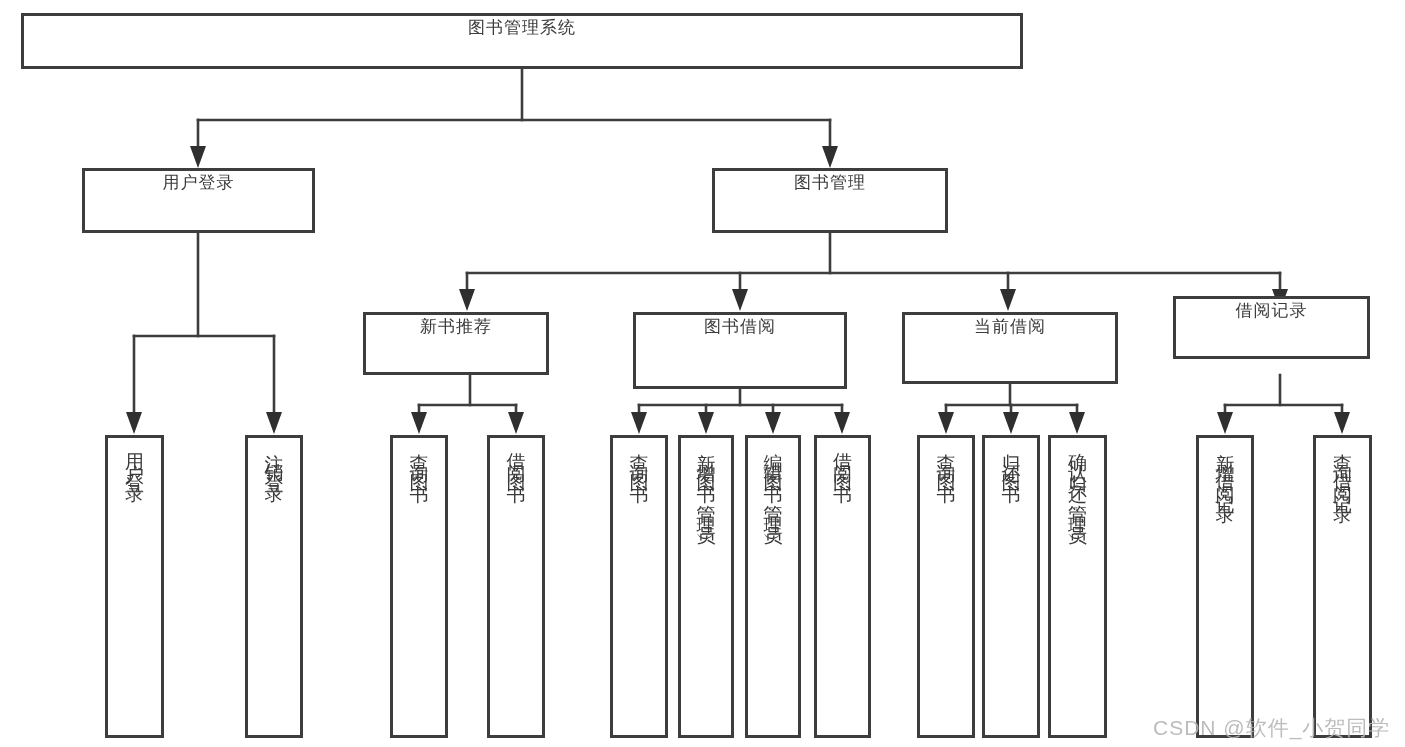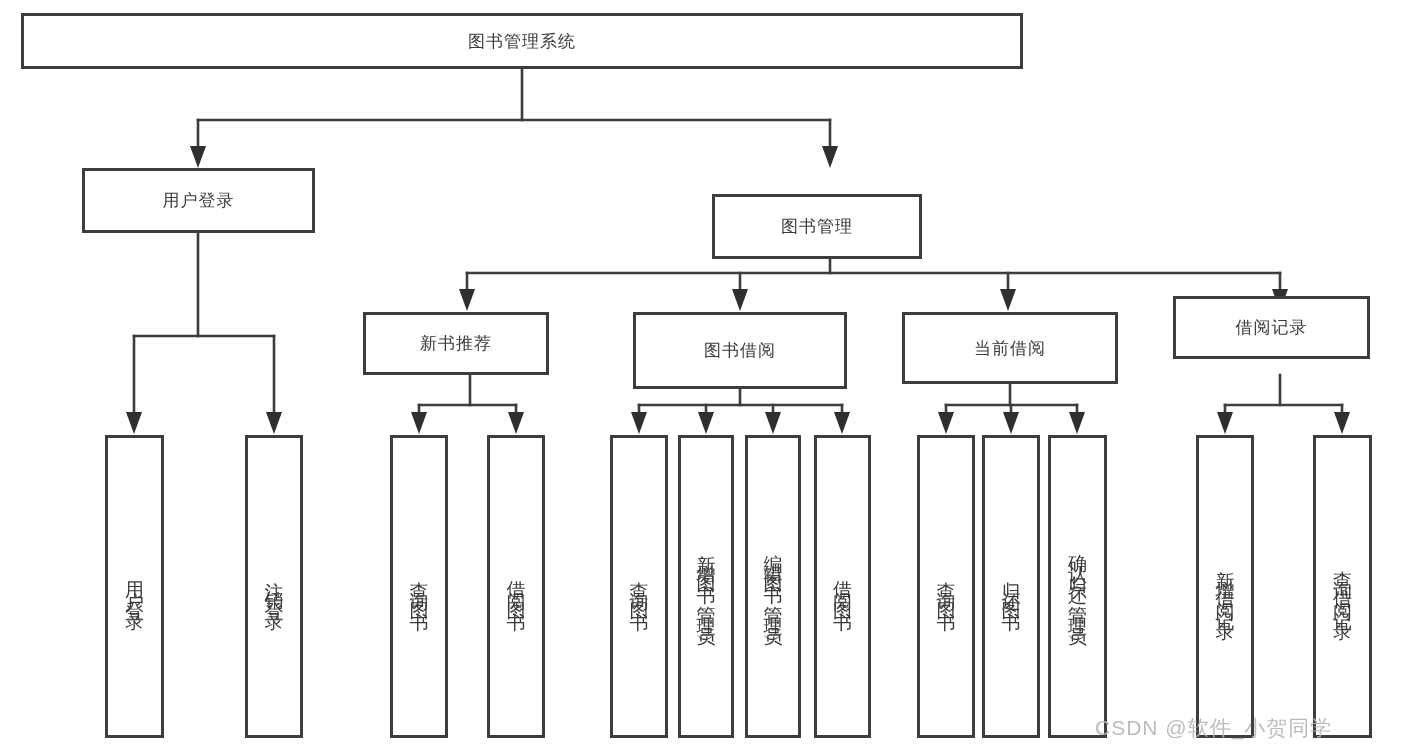"图书管理系统" .node { align-items: center -> none }
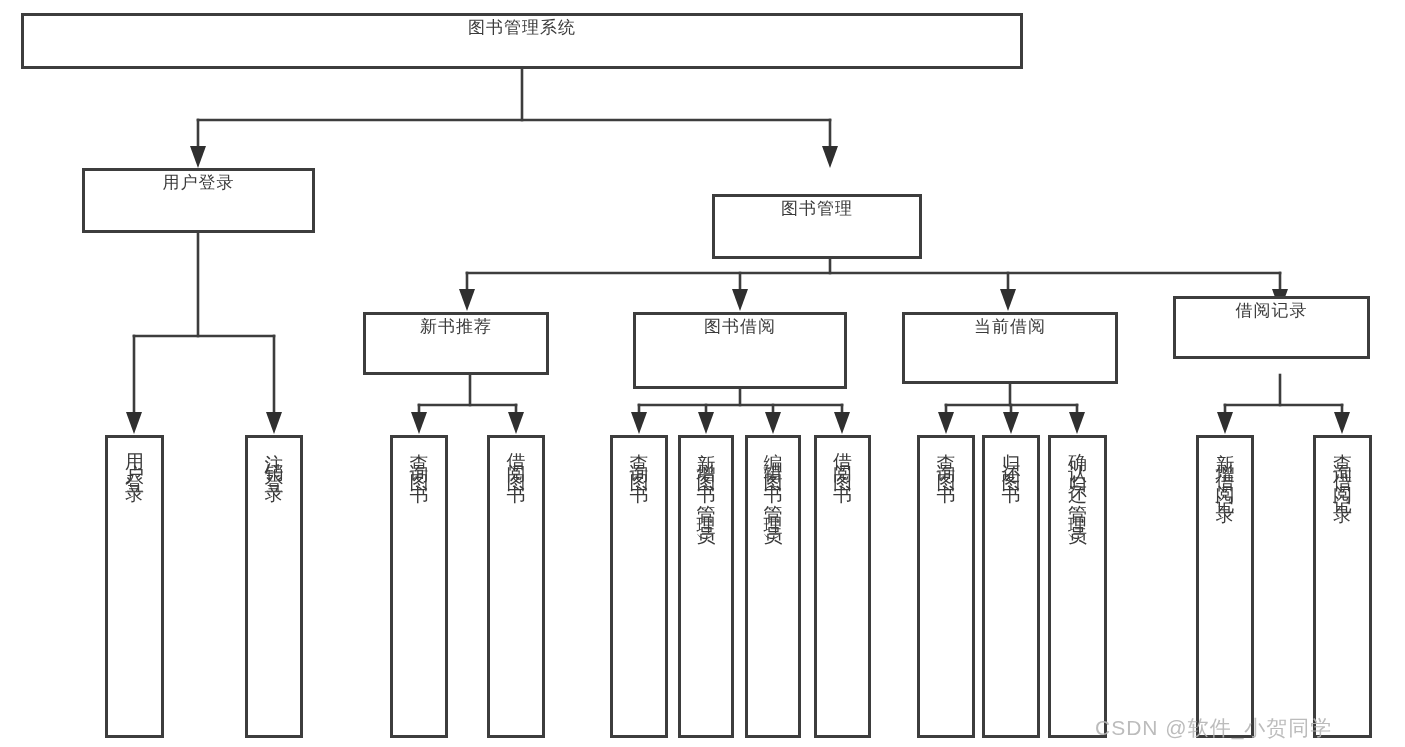"图书管理" .n-l2-1 { margin-top: 26px -> none; width: 210px -> 236px }
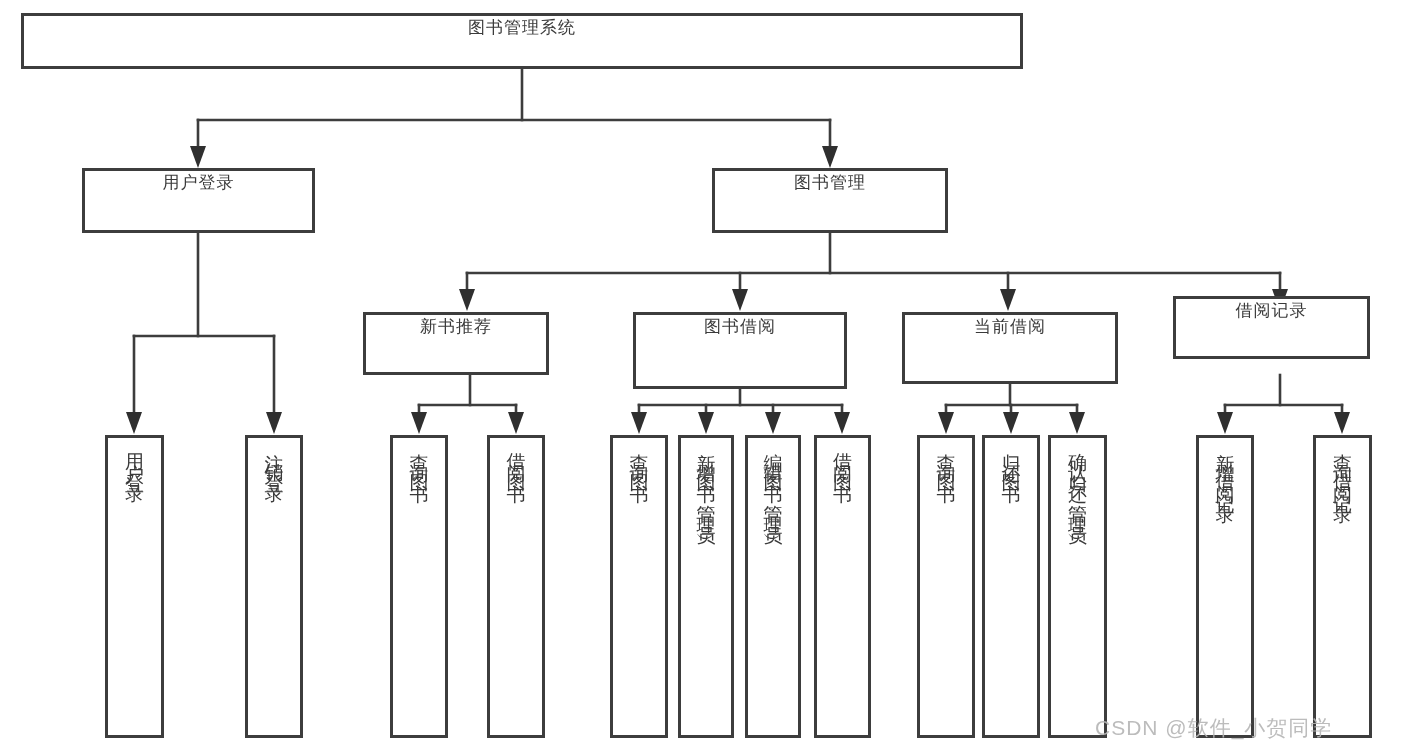"CSDN @软件_小贺同学" .watermark { left: 1095px -> 1153px }
